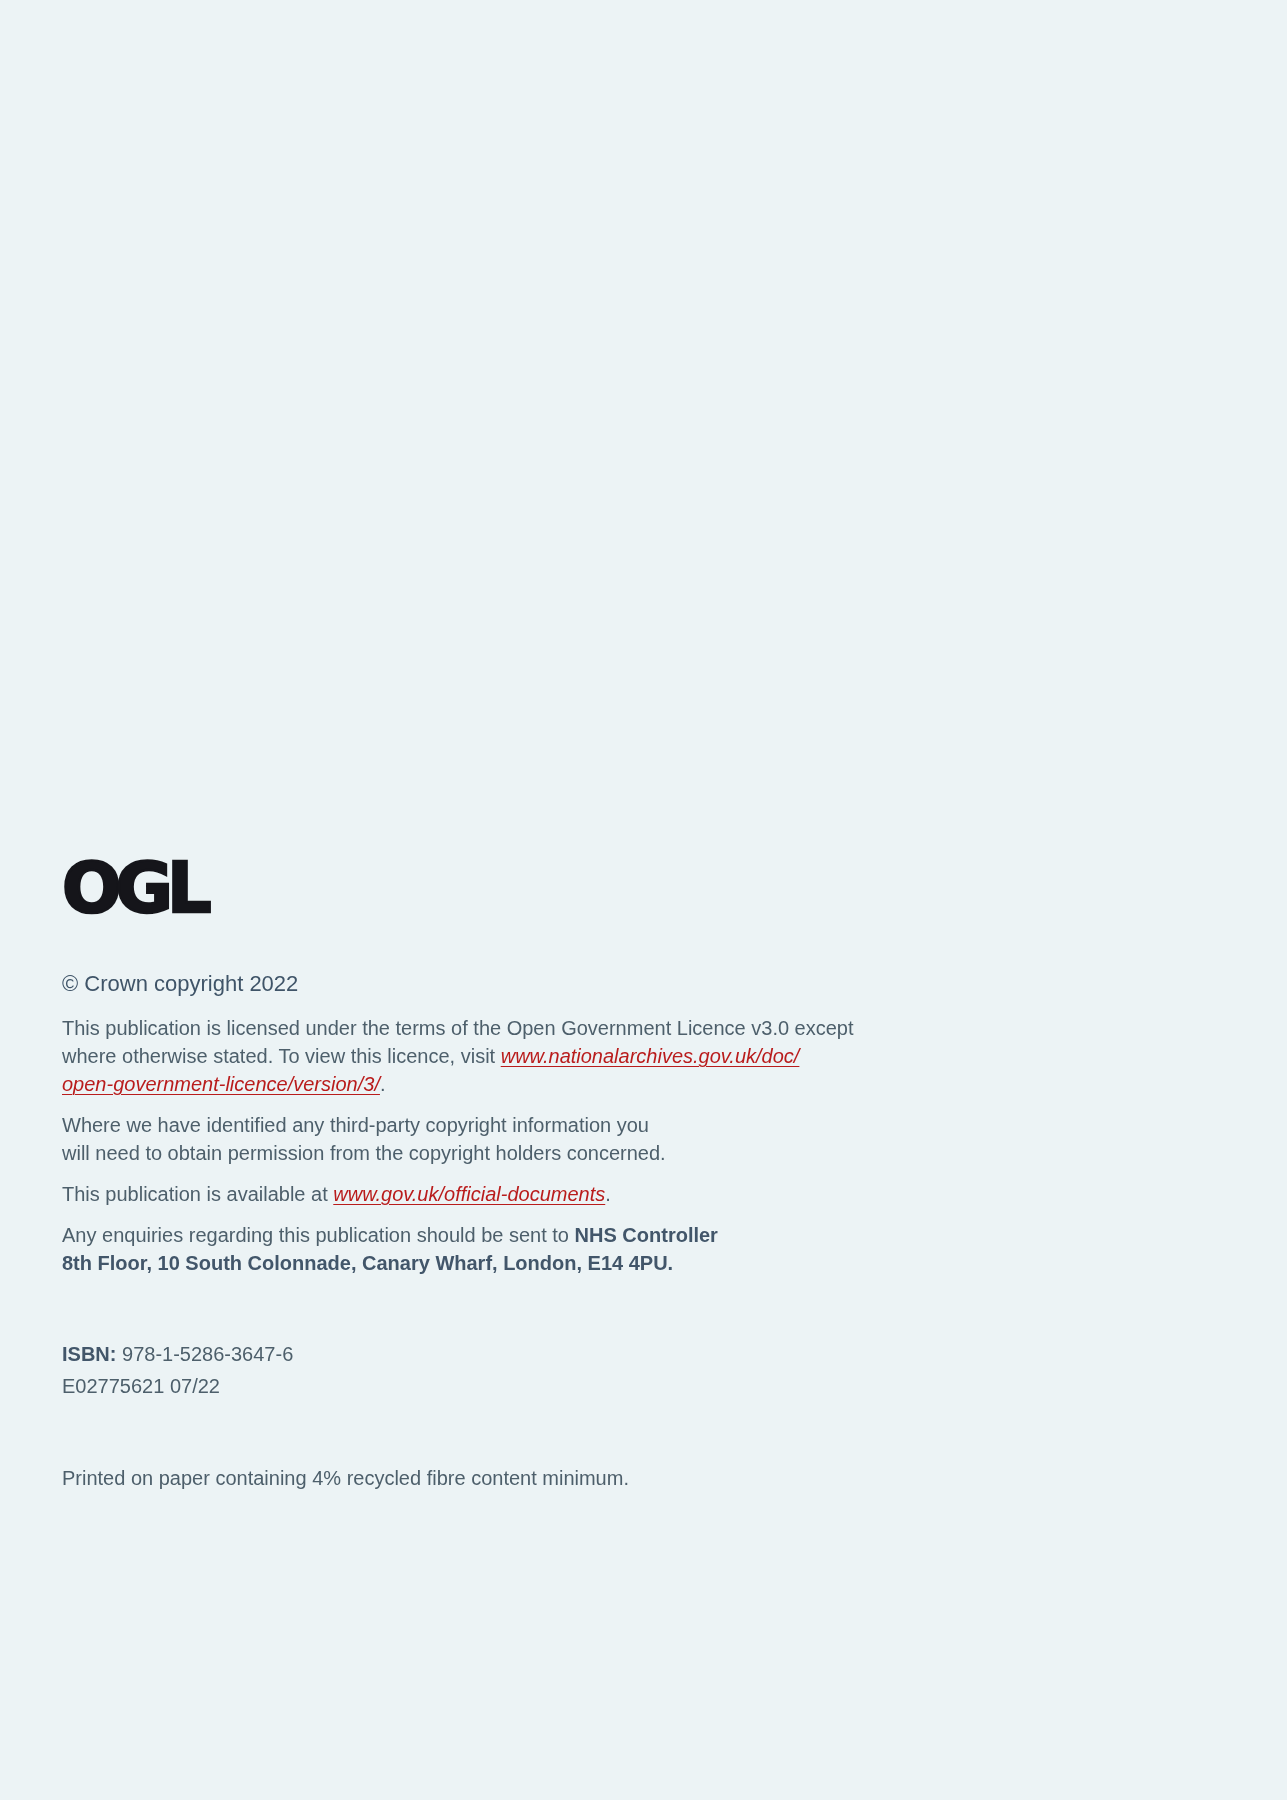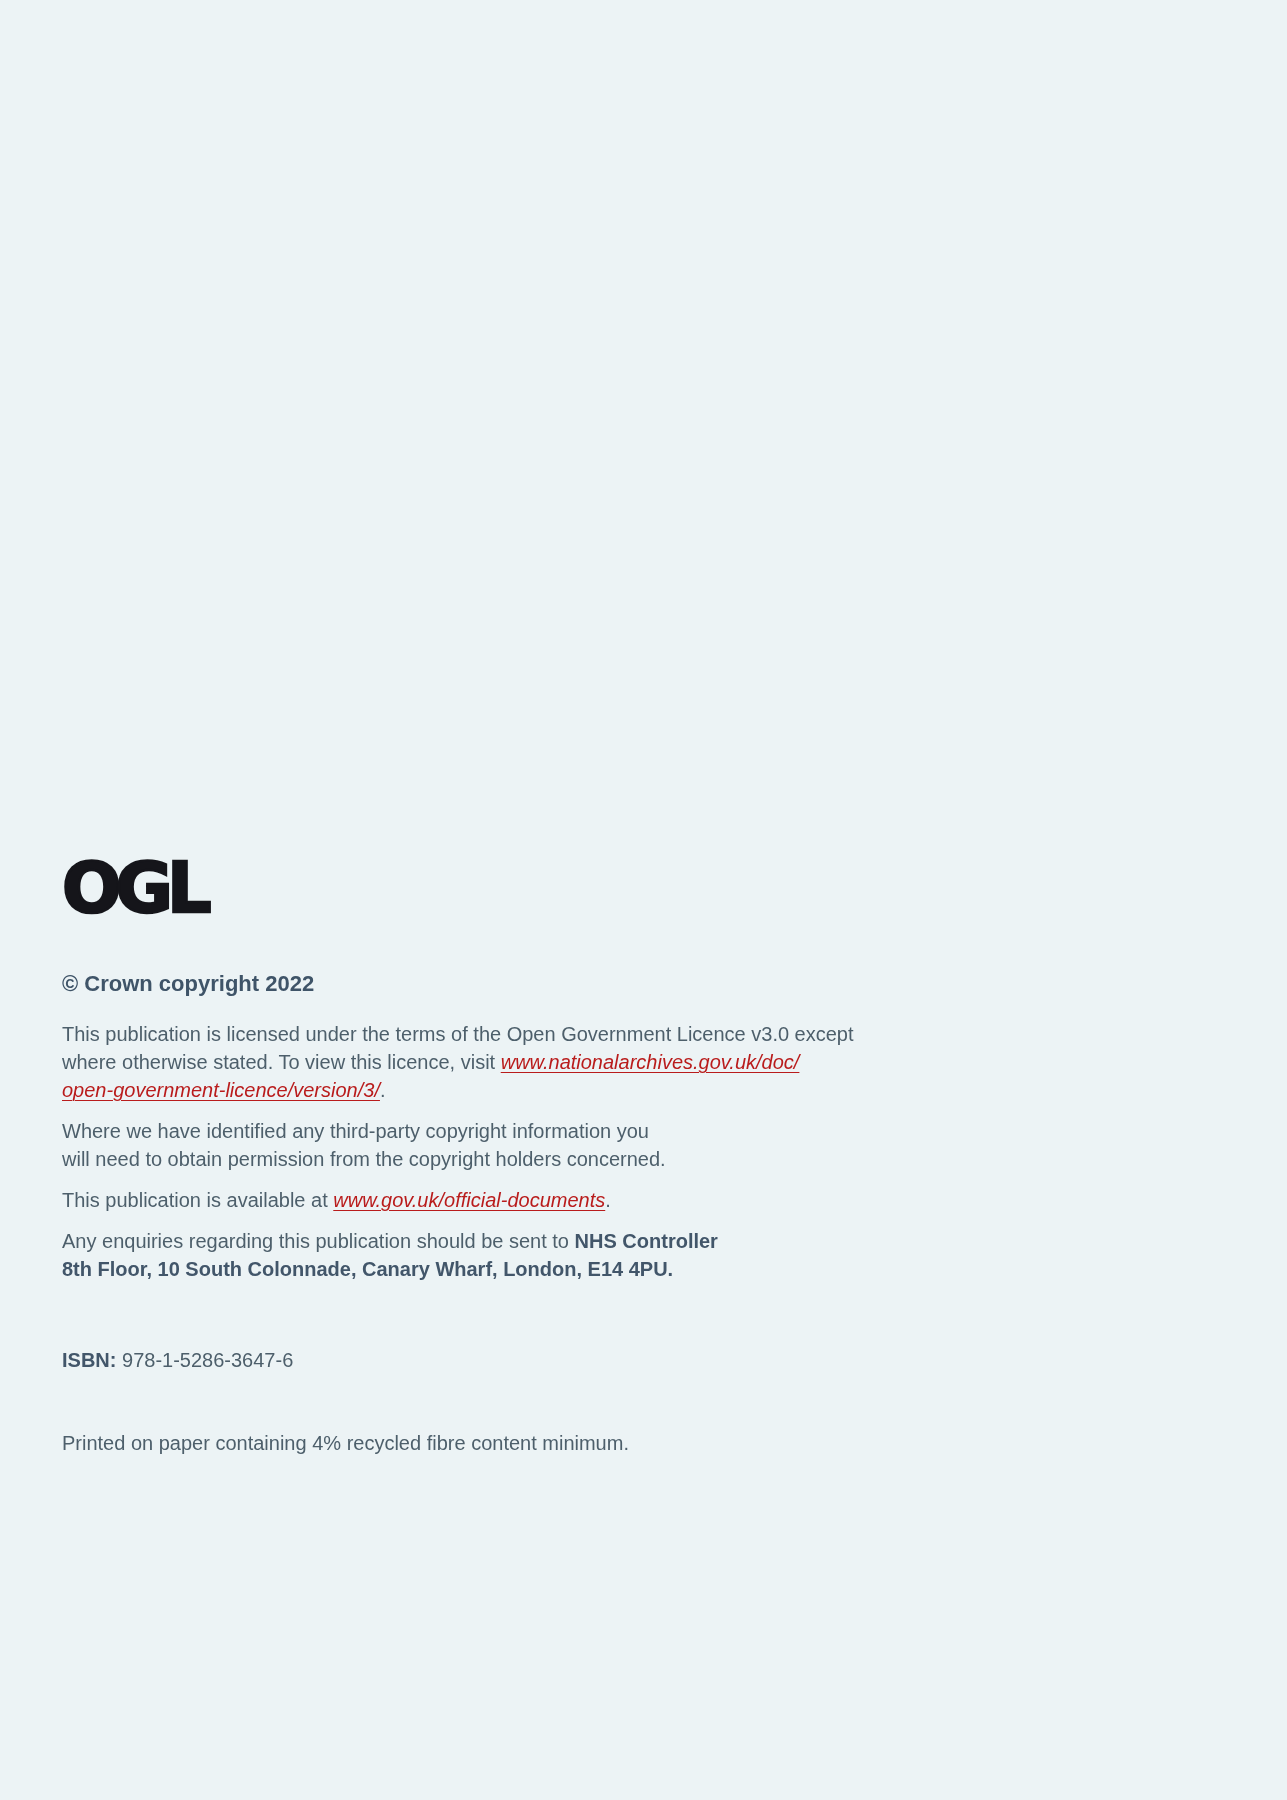"© Crown copyright 2022" .crown-heading { font-weight: bold -> normal; margin-bottom: 22px -> 16px }
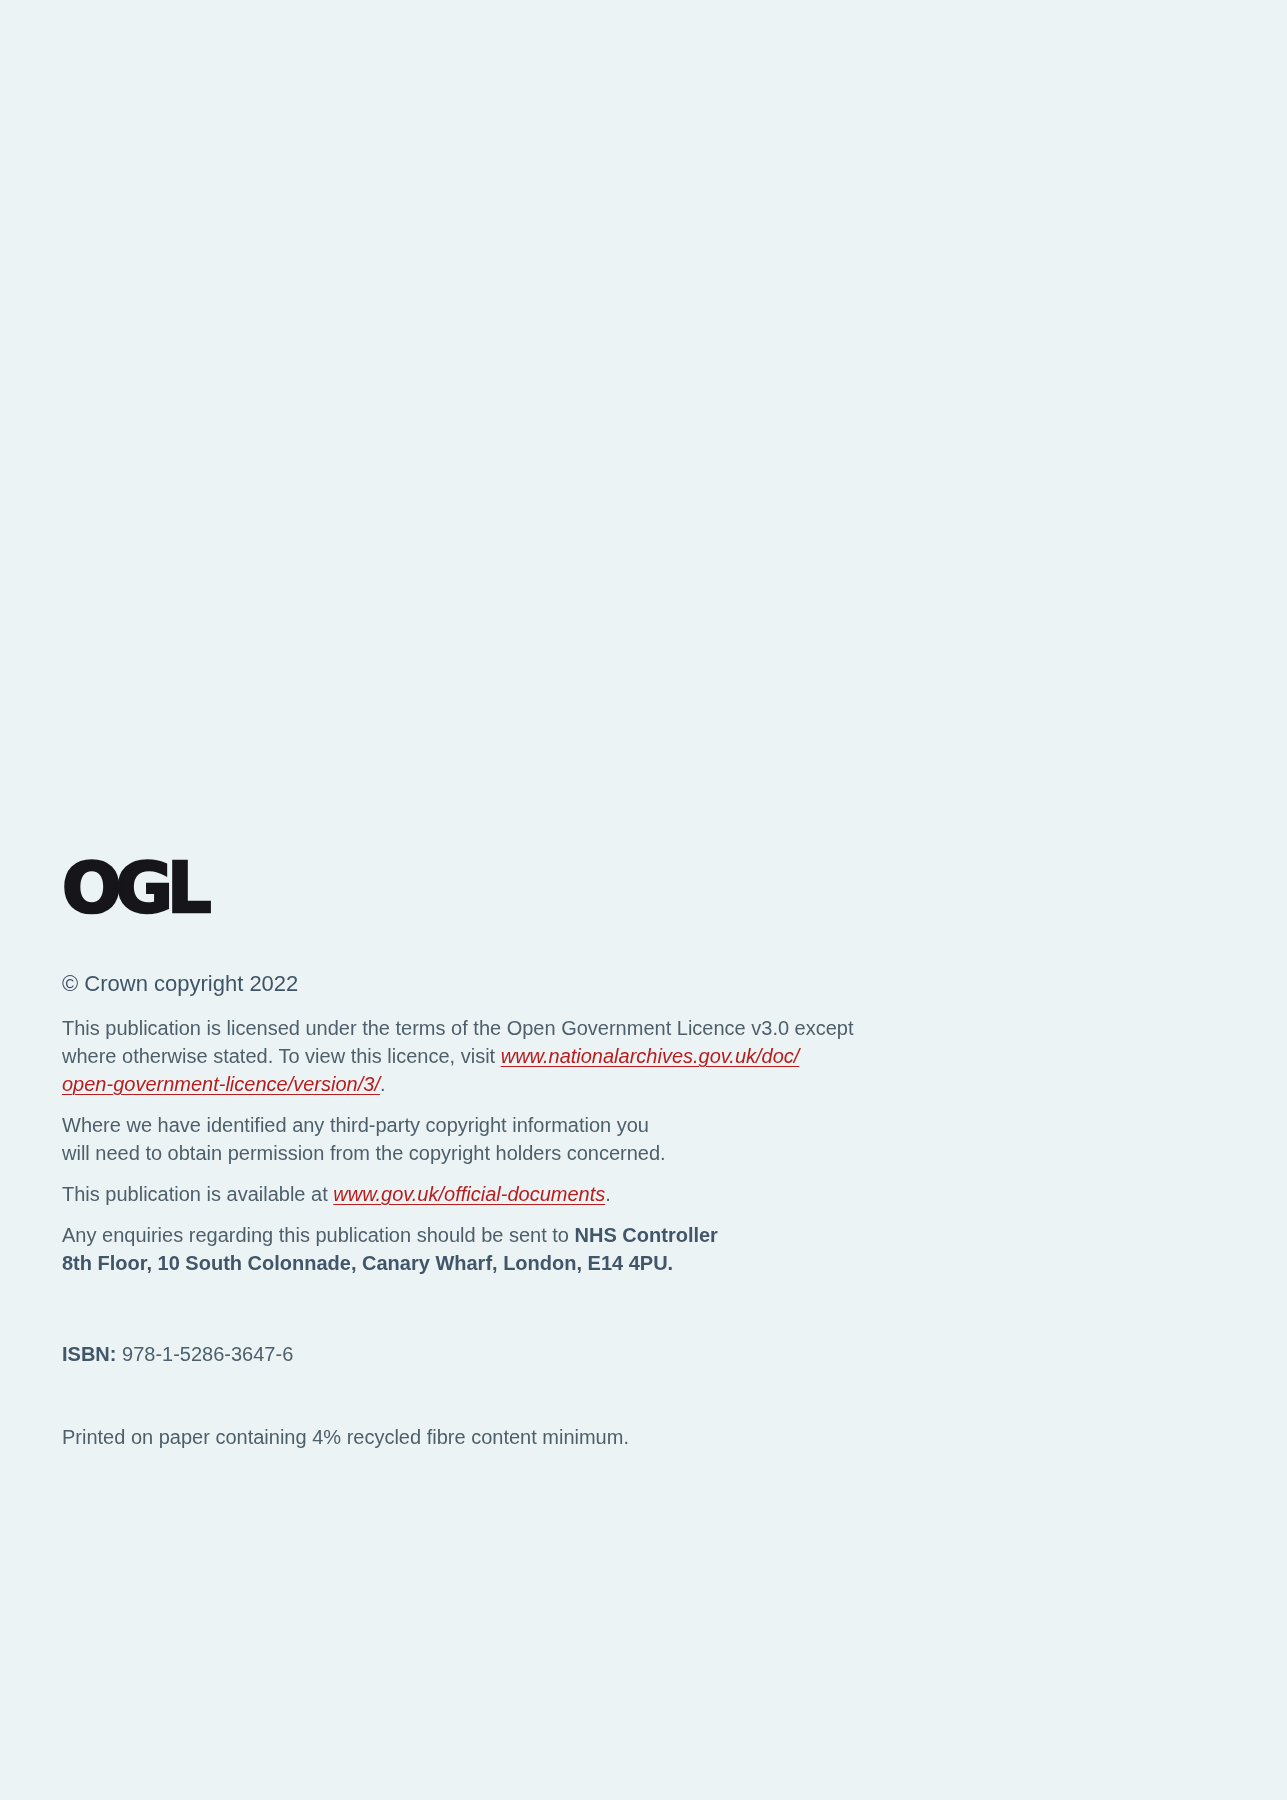"E02775621 07/22" p.para { html: none -> <p> <span>E02775621 07/22</span> </p> }
